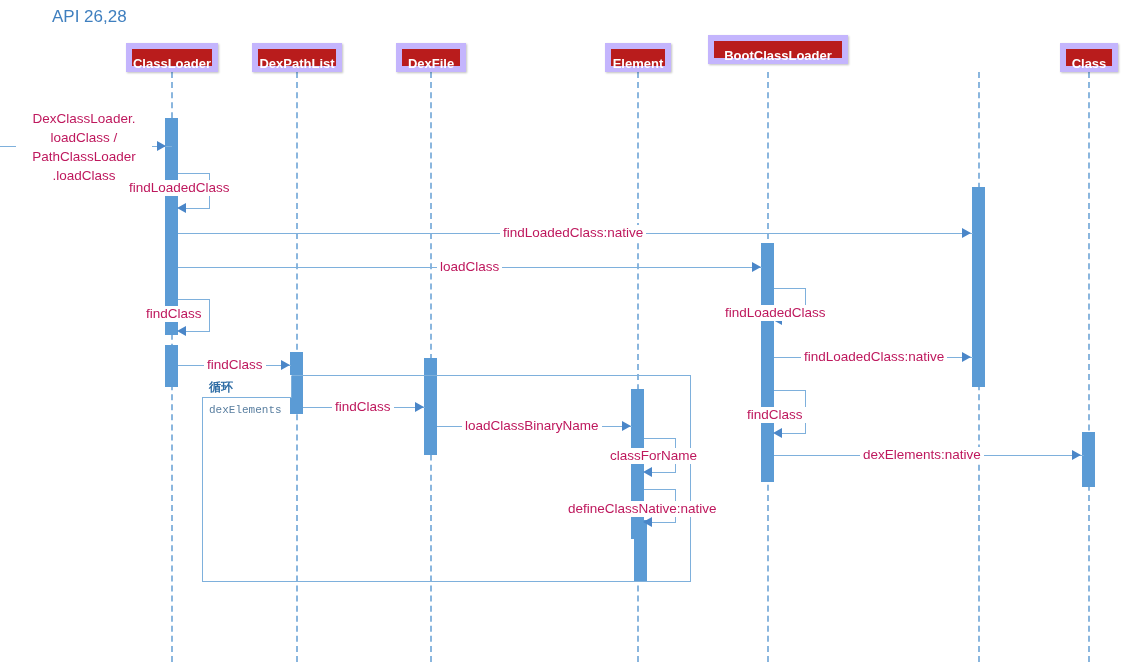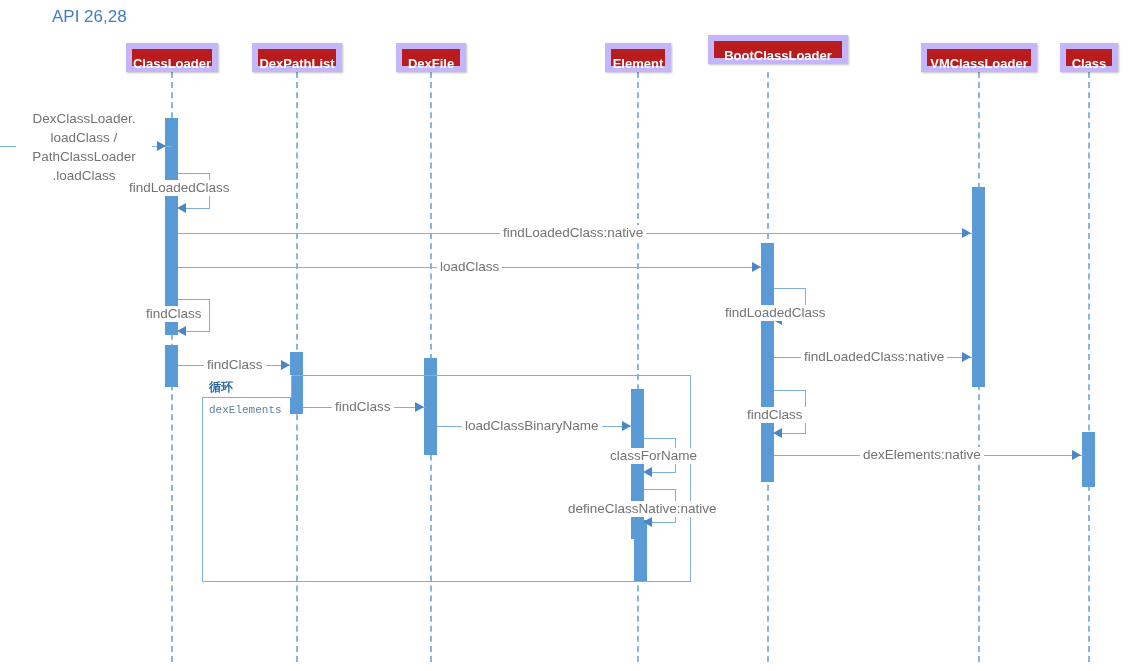"VMClassLoader" div.participant { html: <div>VMClassLoader</div> -> none }
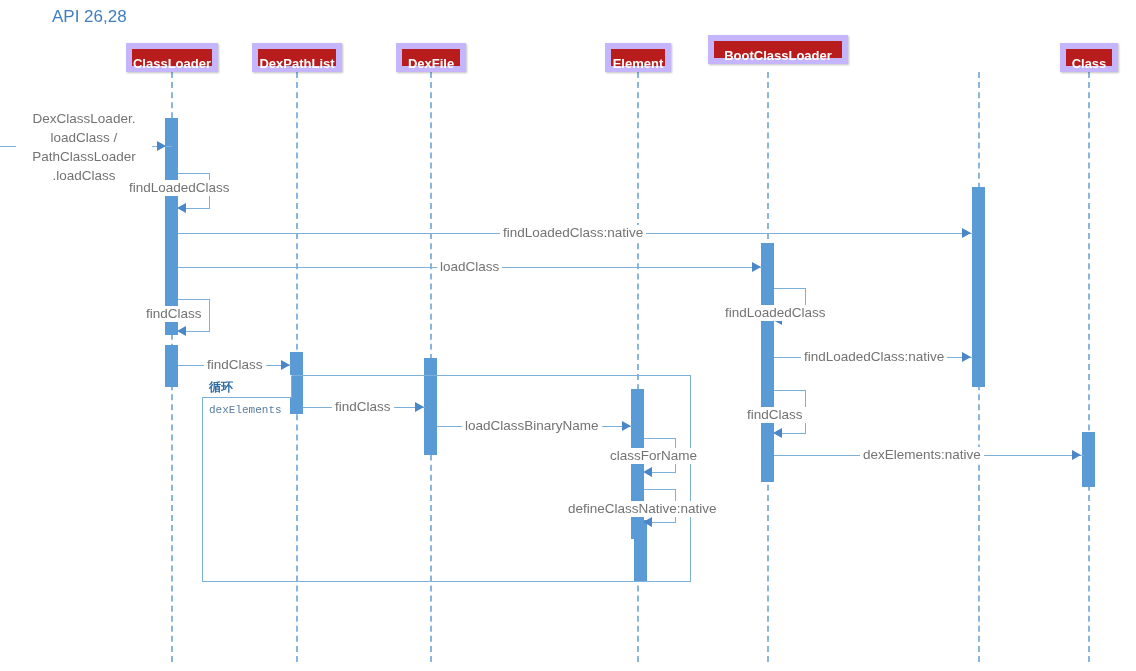"DexClassLoader." .msg-label { color: #737373 -> #be185d }
